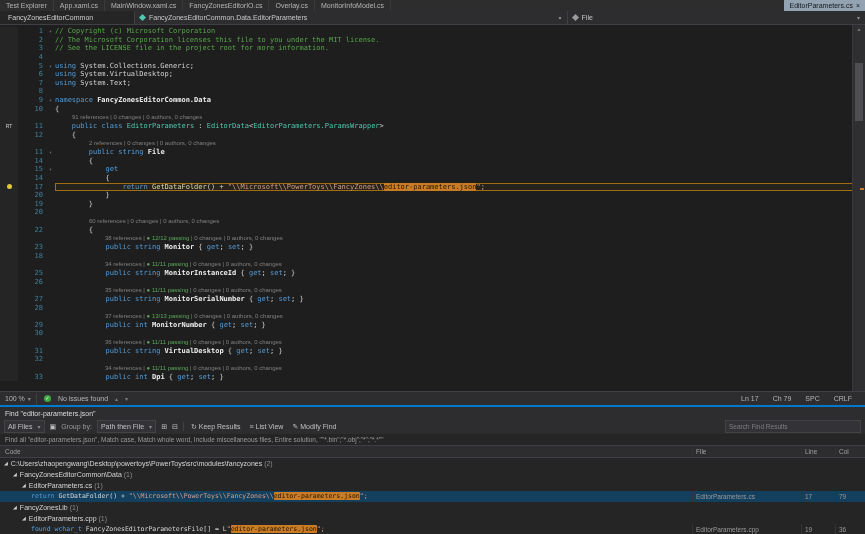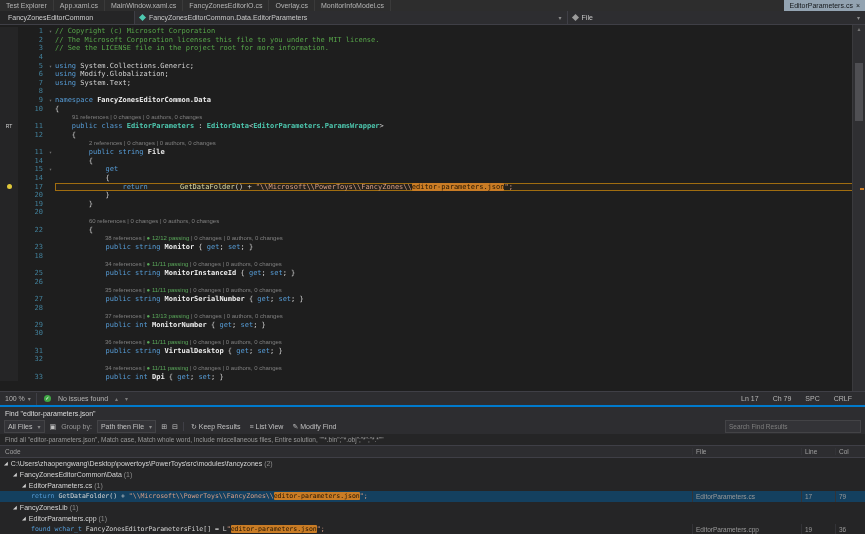"Modify.Globalization;" span.tk-pl { text: Modify.Globalization -> System.VirtualDesktop }
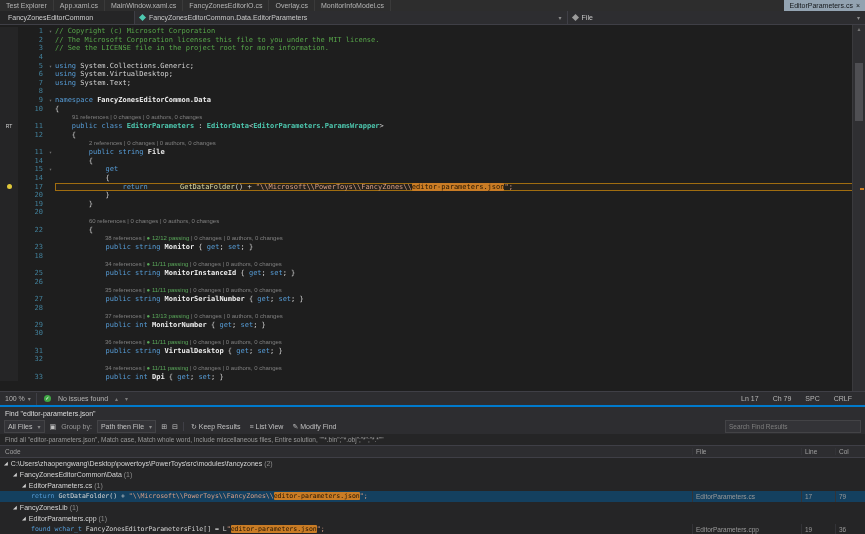"EditorParameters" .tk-ty { font-weight: bold -> normal }
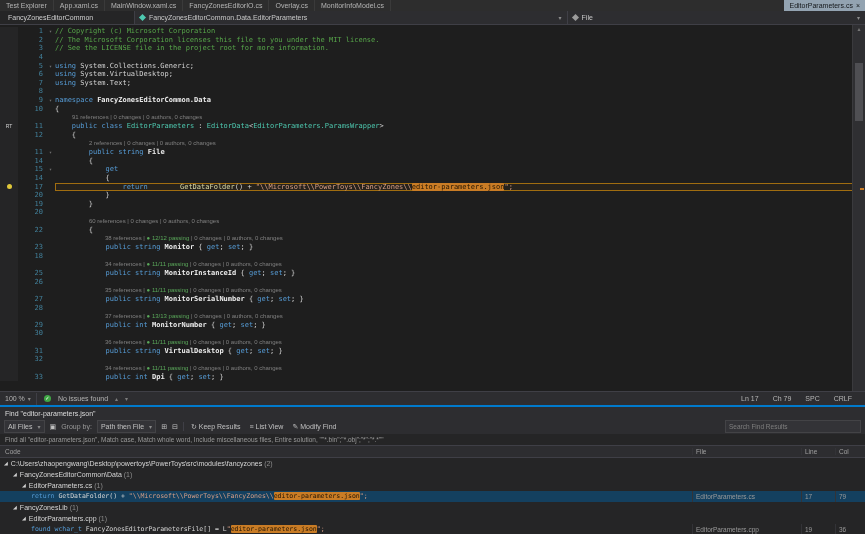"GetDataFolder" .tk-mt { margin-left: 28px -> none }
